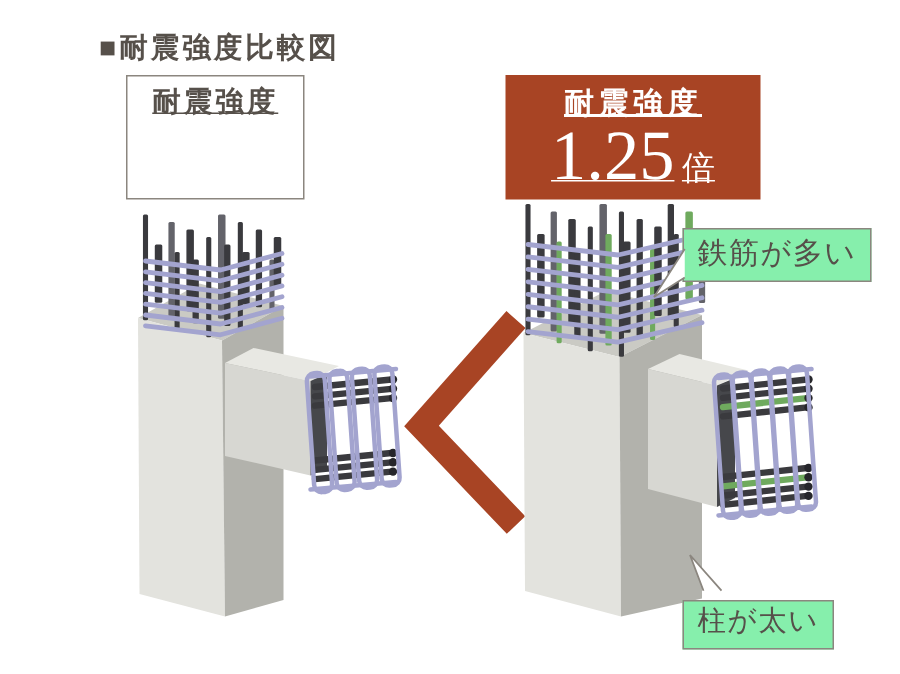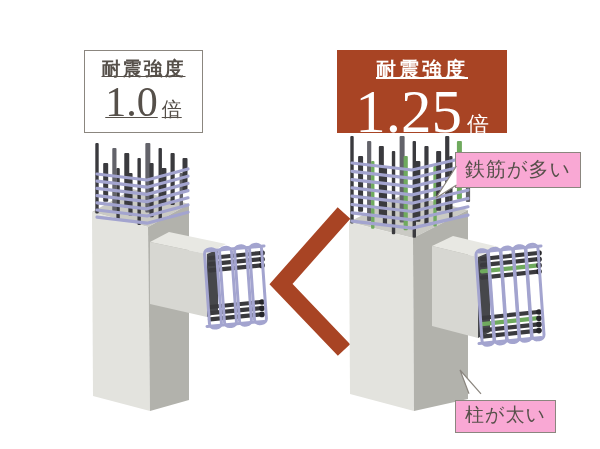"■耐震強度比較図" h1.page-title { html: none -> <h1>■耐震強度比較図</h1> }
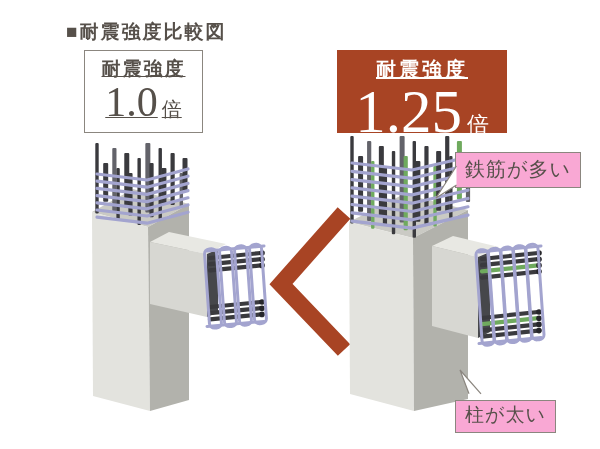"1.0 倍" div.badge-valueline { html: <div><span>1.0</span><span>倍</span></div> -> none }
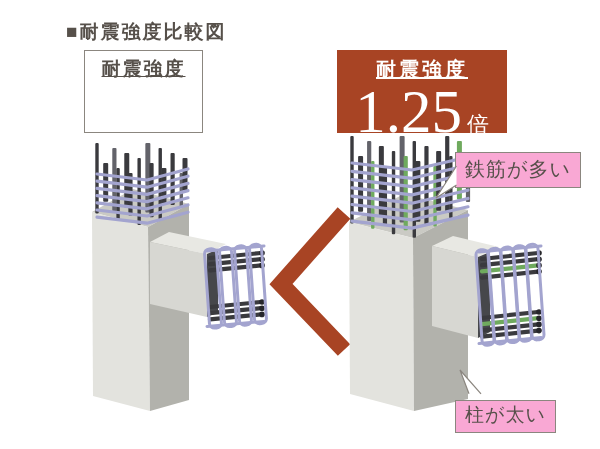"1.25" .badge-right .badge-value { font-size: 61px -> 47px }
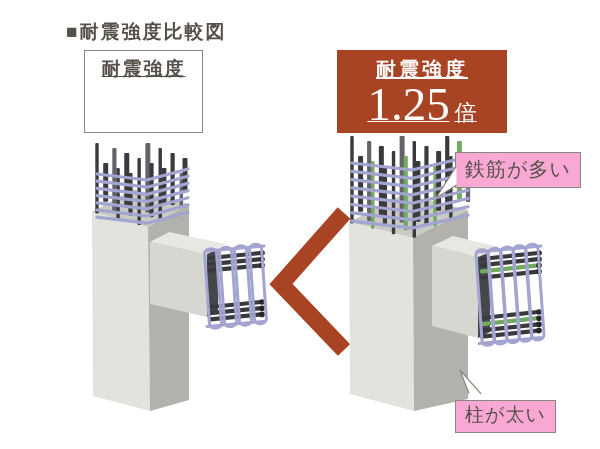"鉄筋が多い" .callout { background: #f9a8d4 -> #86efac }
